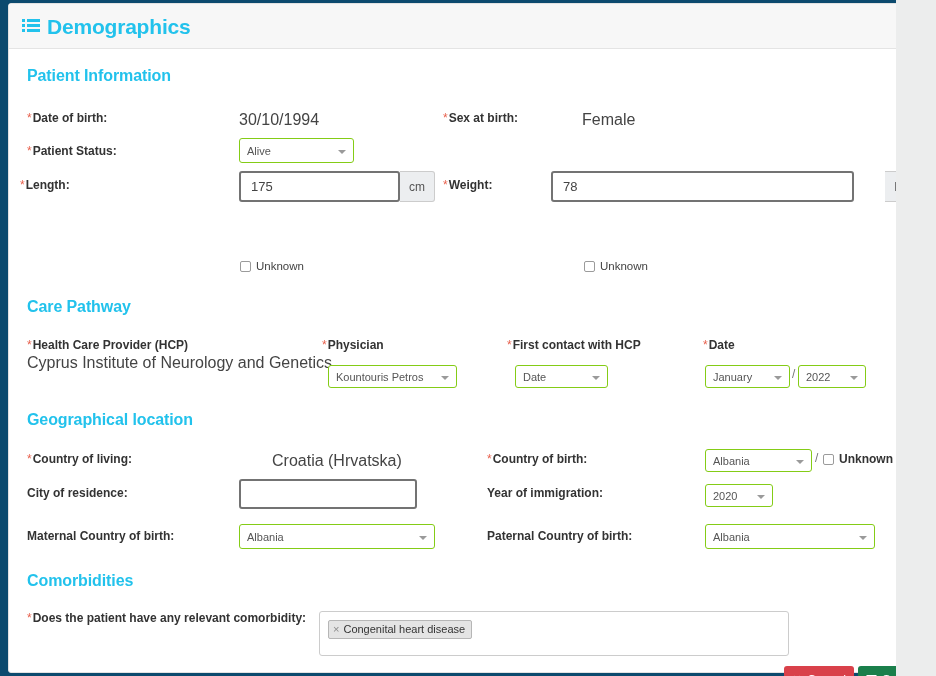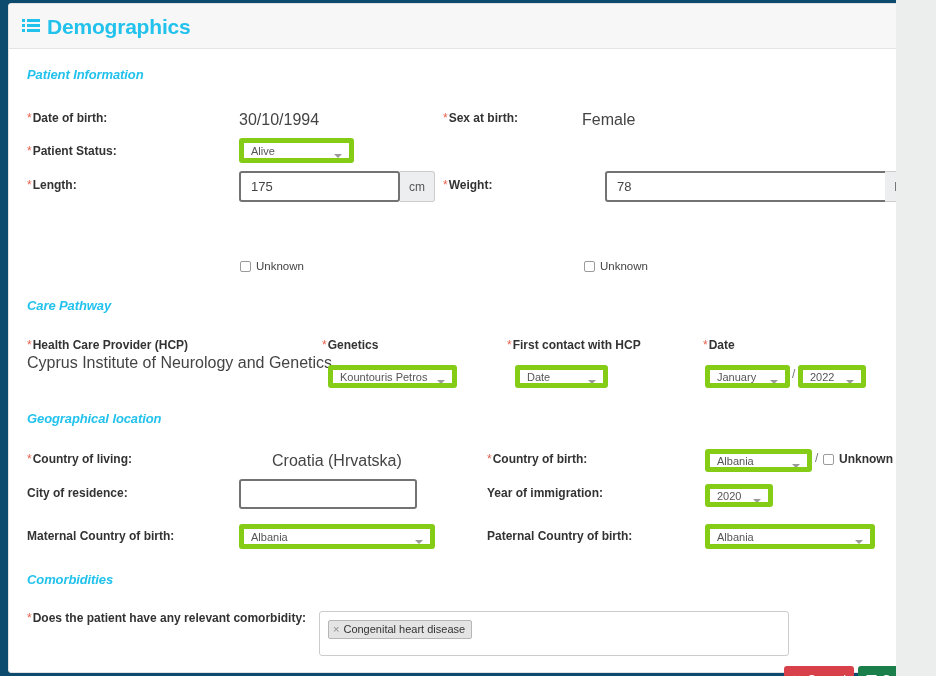"Patient Information" .section-title { font-size: 13px -> 16px; font-style: italic -> none }
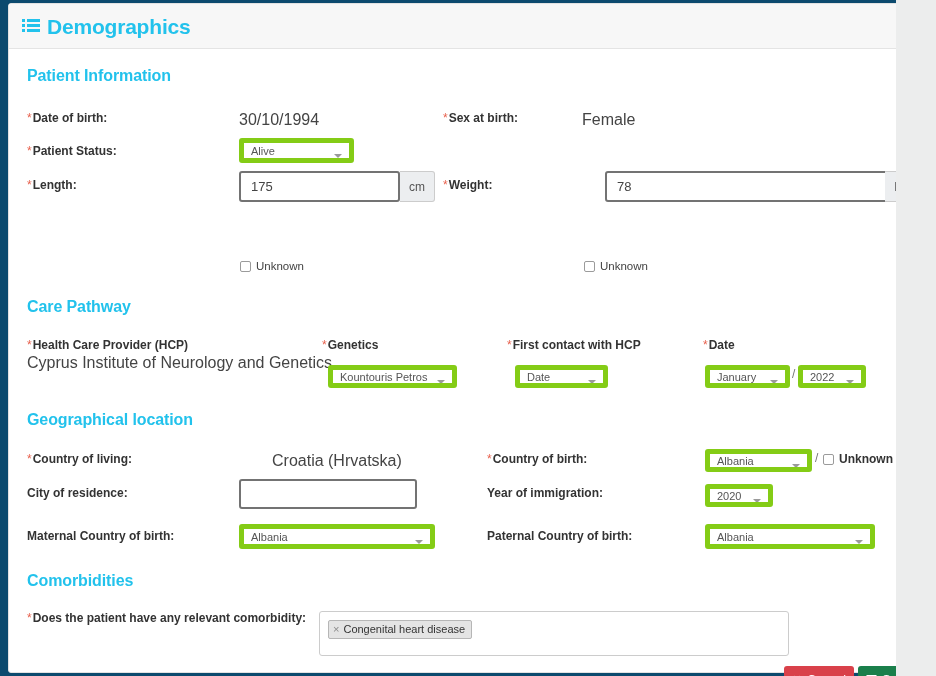"Alive" .sel { border: 5px solid #84cc16 -> 1px solid #84cc16 }
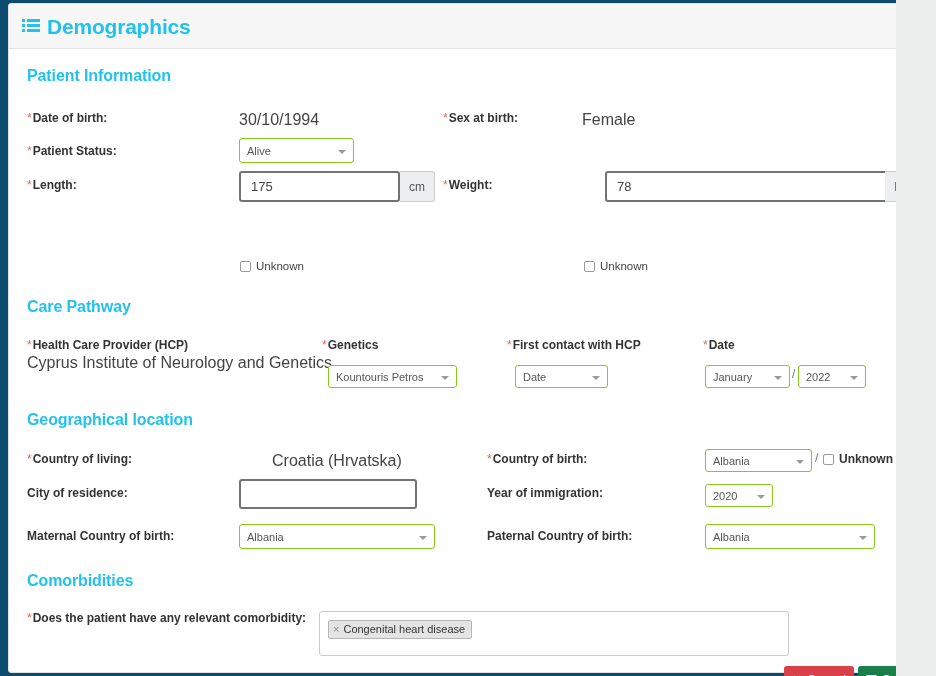"*Length:" div.lbl { left: 18px -> 11px }
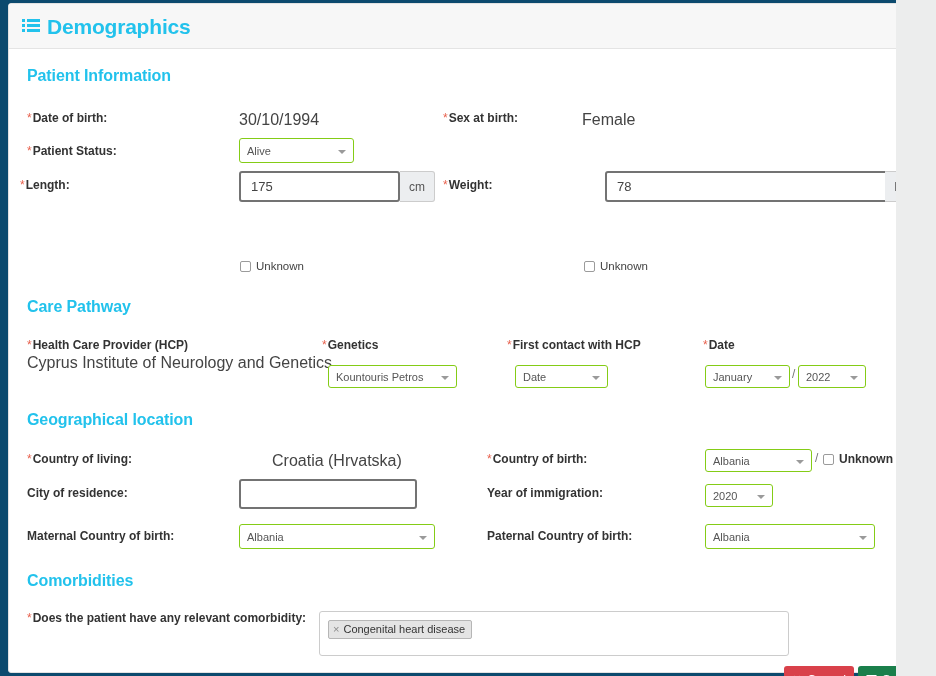"78" div.tinput { left: 596px -> 542px }
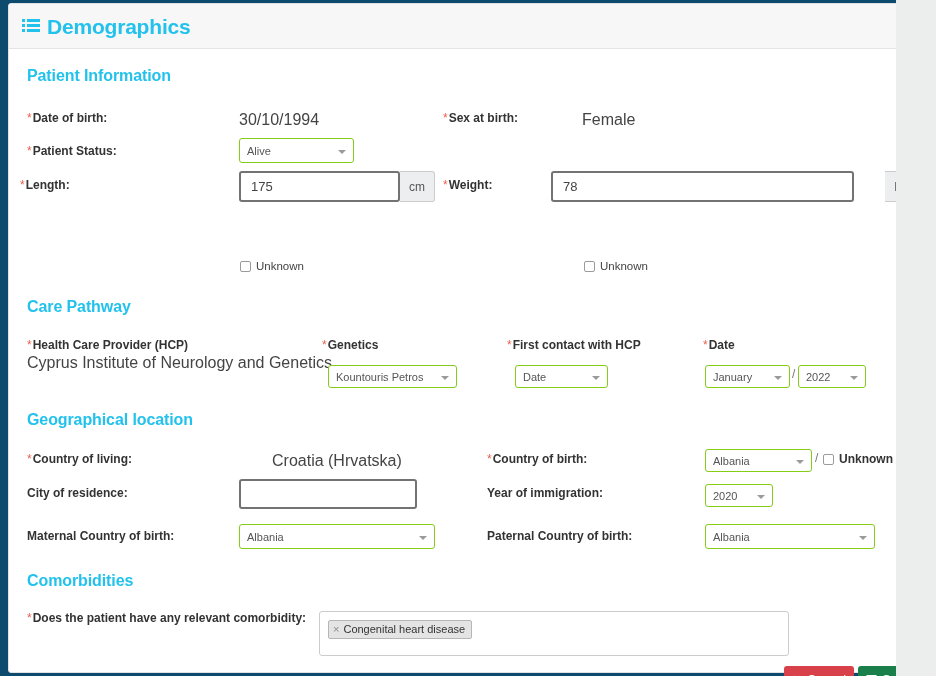"Genetics" span { text: Genetics -> Physician }
